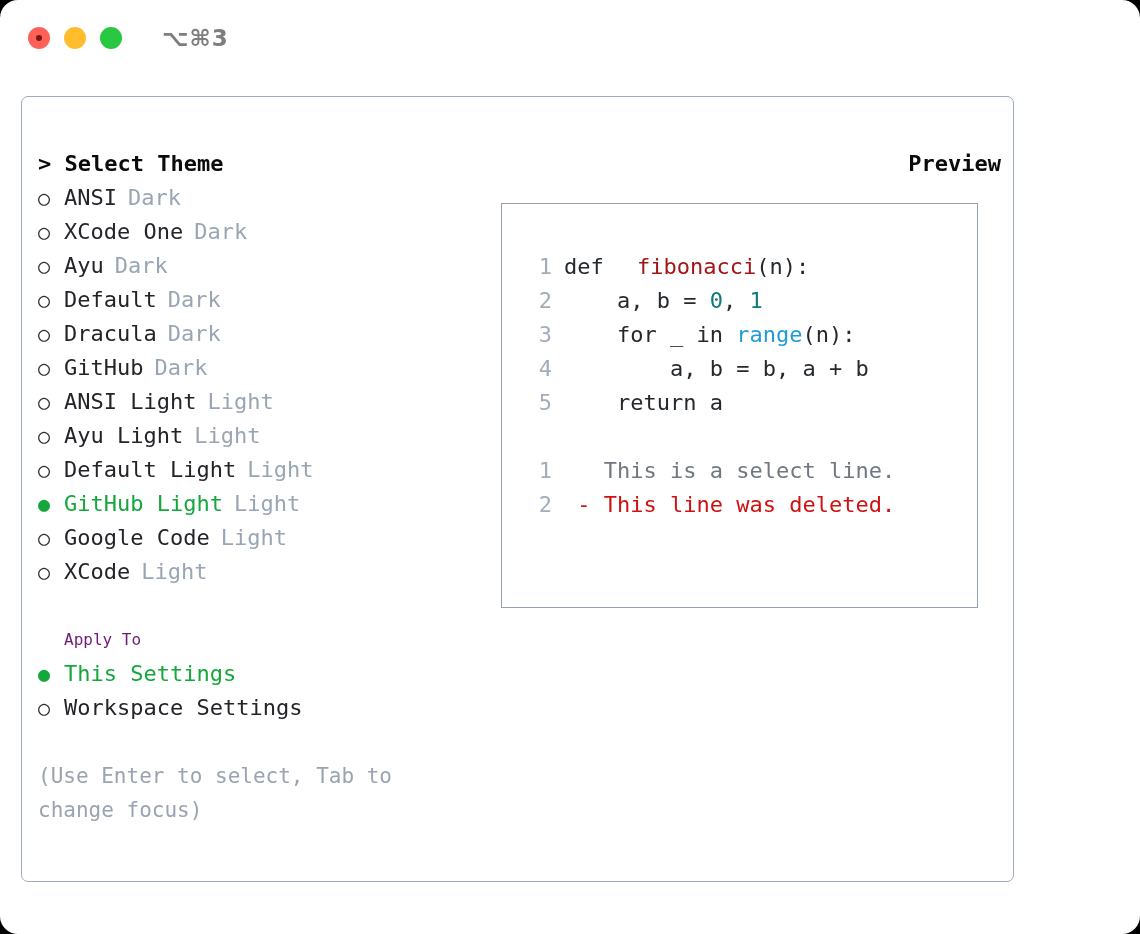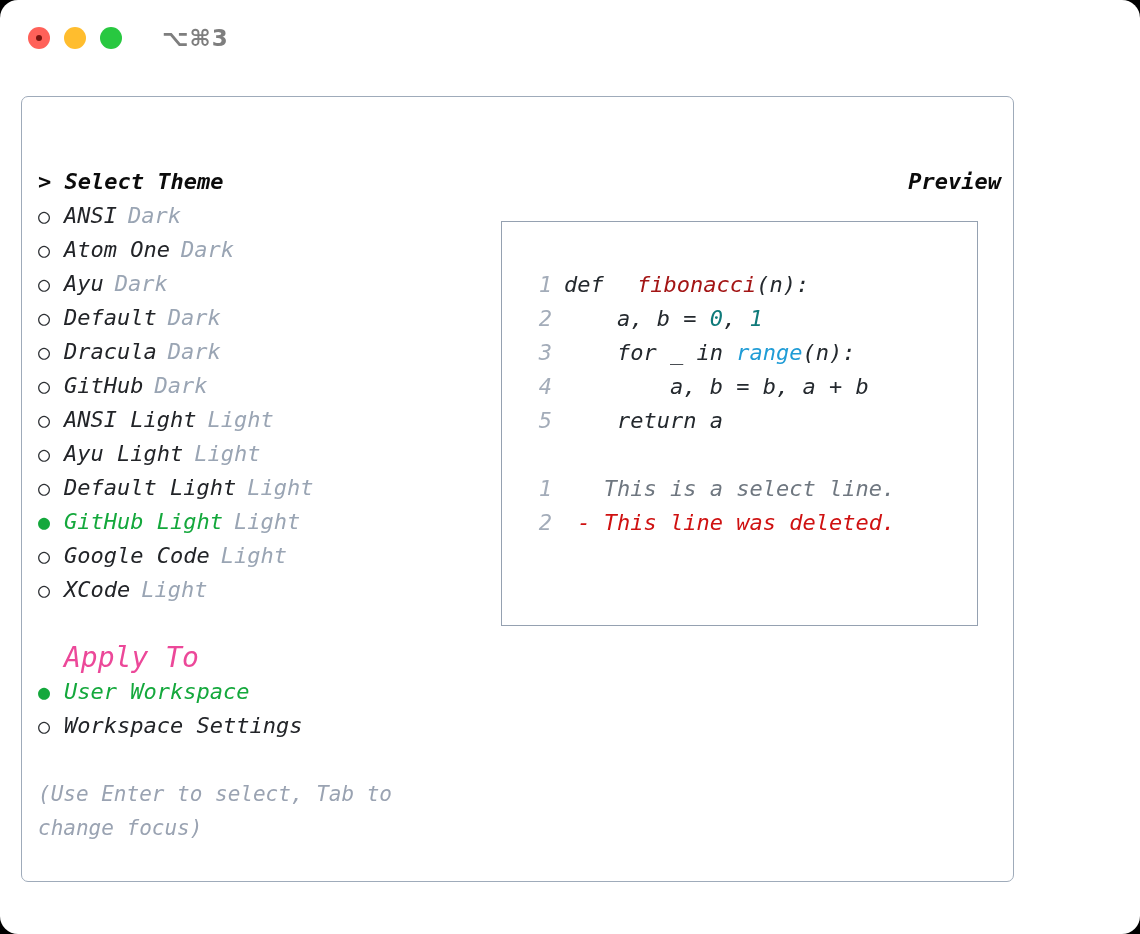"> Select Theme" .columns { font-style: italic -> none; top: 18px -> 0 }
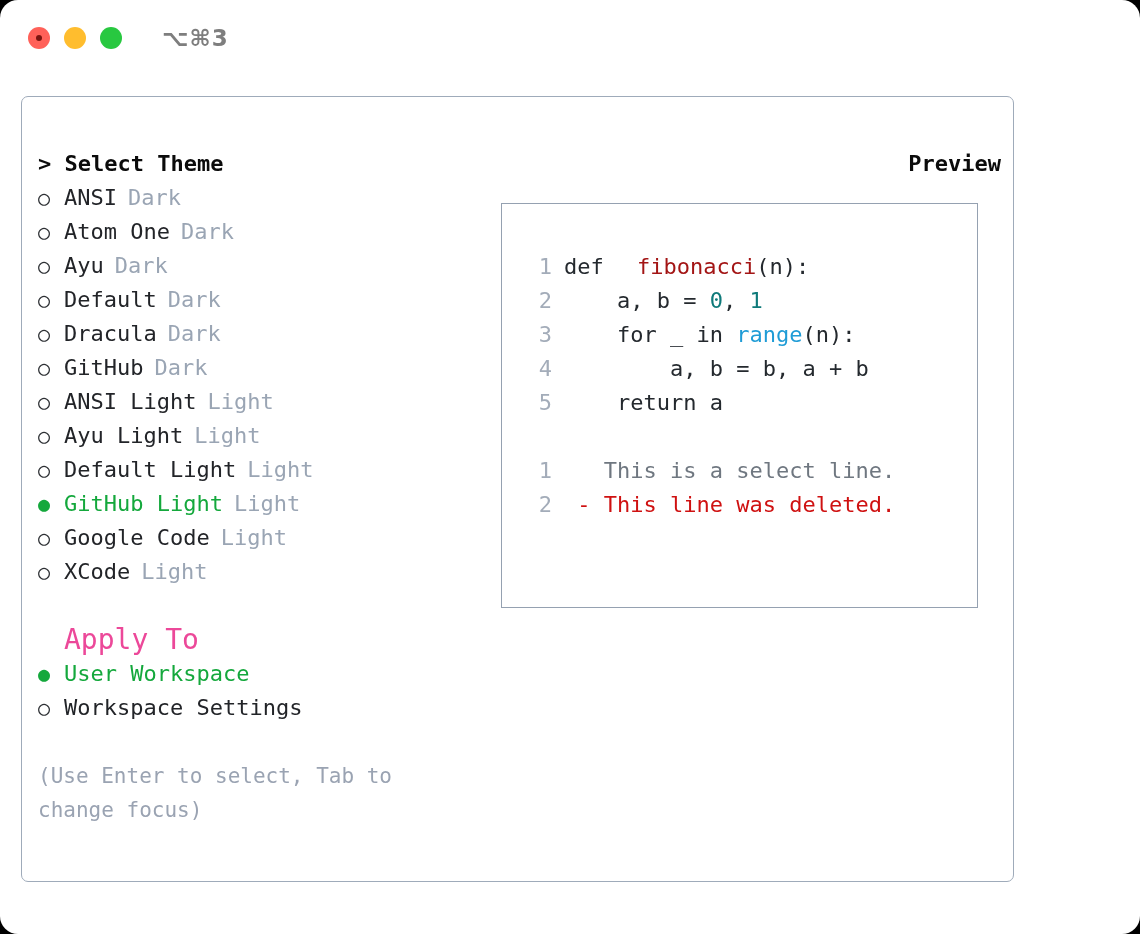"Atom One" span.name { text: Atom -> XCode }
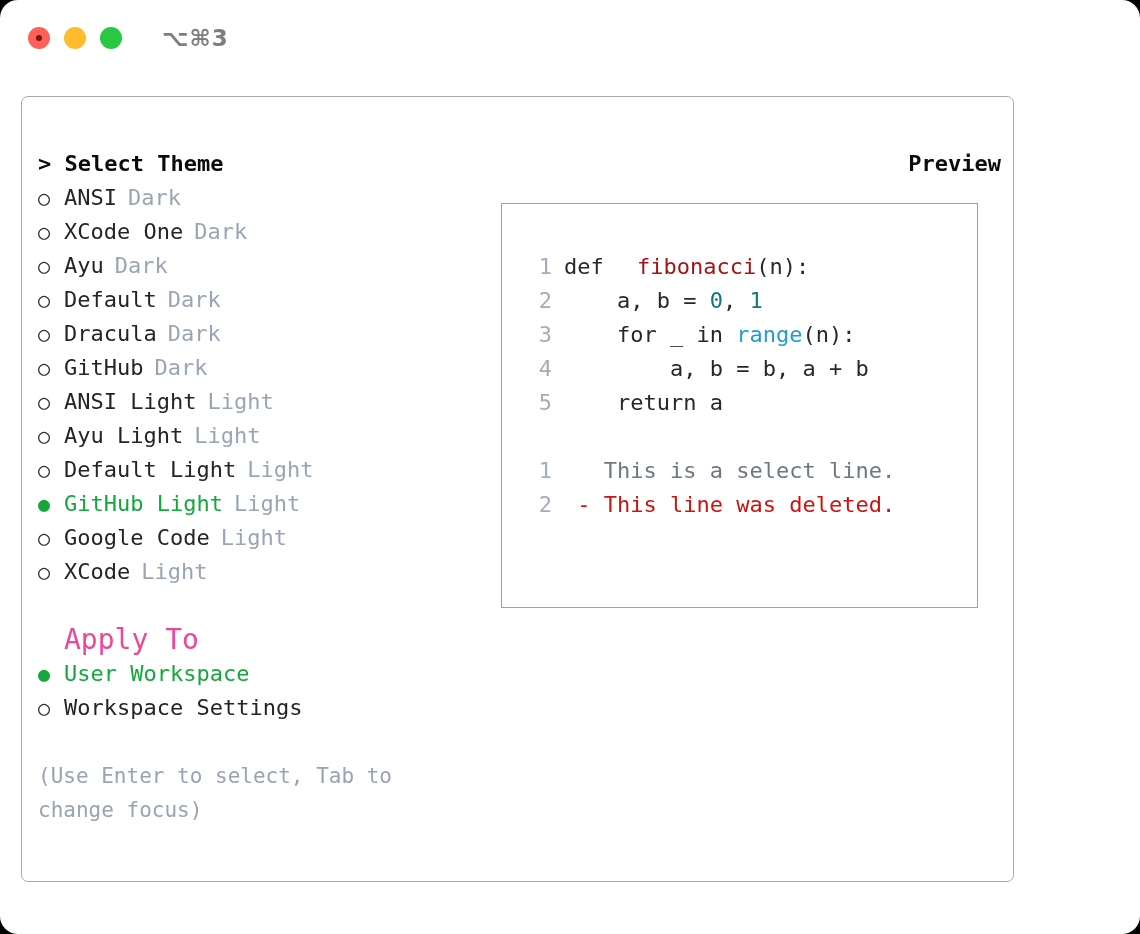"Apply To" .section-label { color: #ec4899 -> #701a75; font-size: 28px -> 16px }
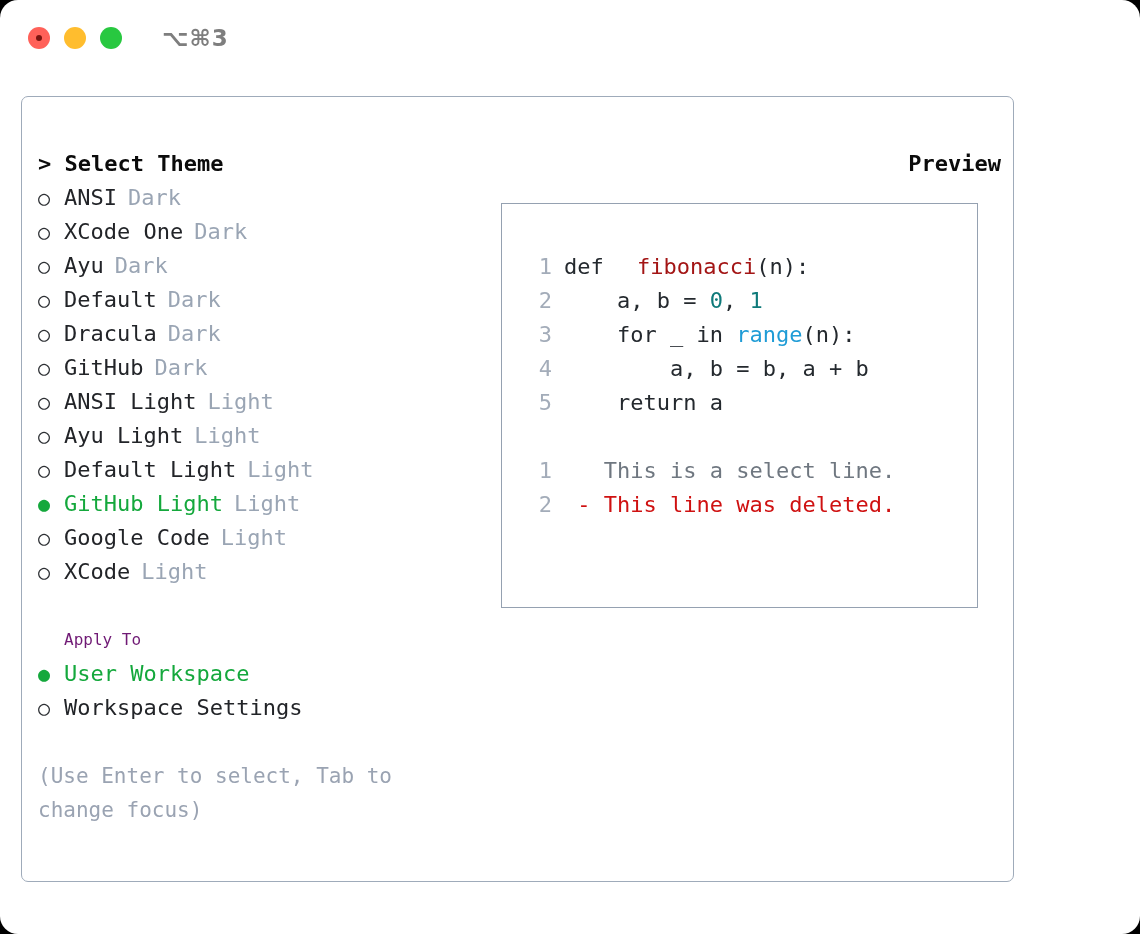"User Workspace" span.name { text: User Workspace -> This Settings }
